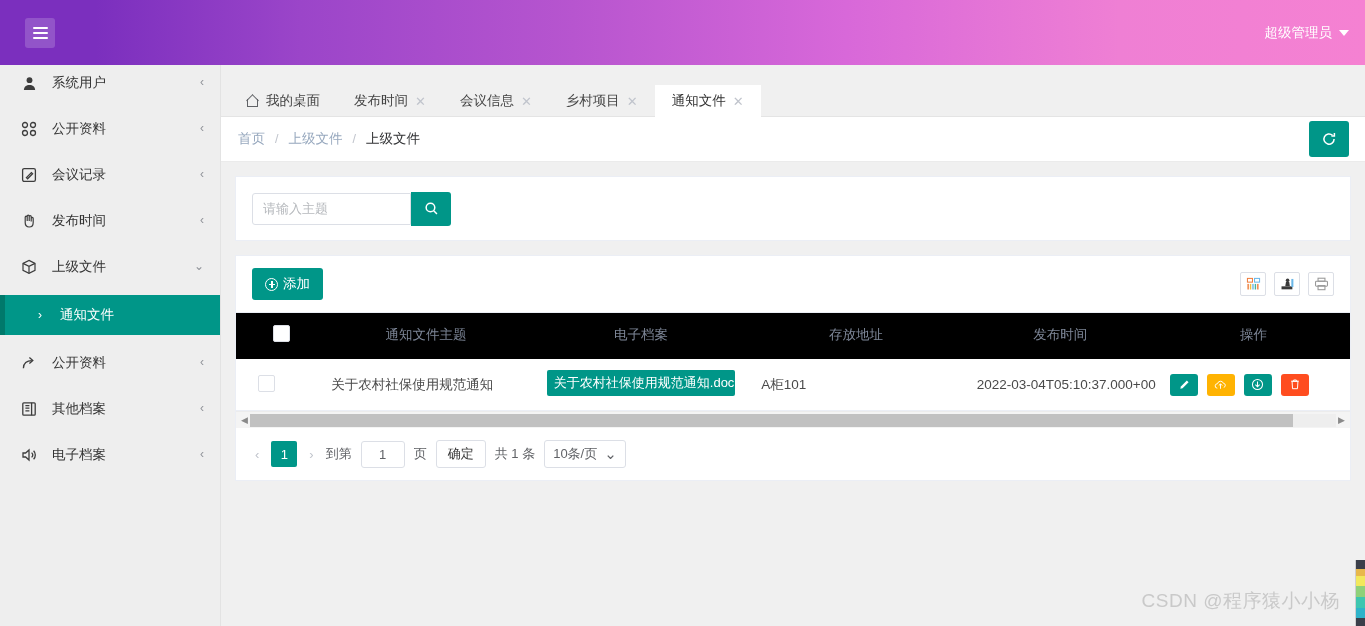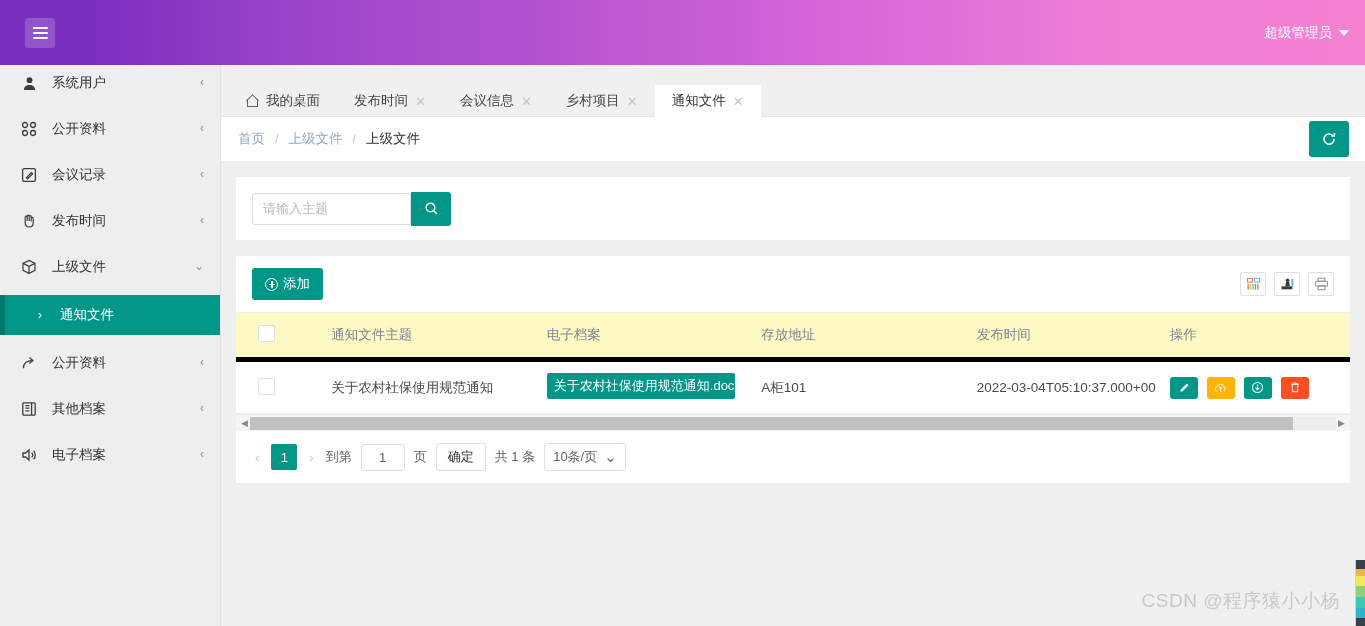"通知文件主题" table.grid th { background: #fef9c3 -> #000000; border-bottom: 5px solid #000000 -> 2px solid #000000; text-align: left -> center }
